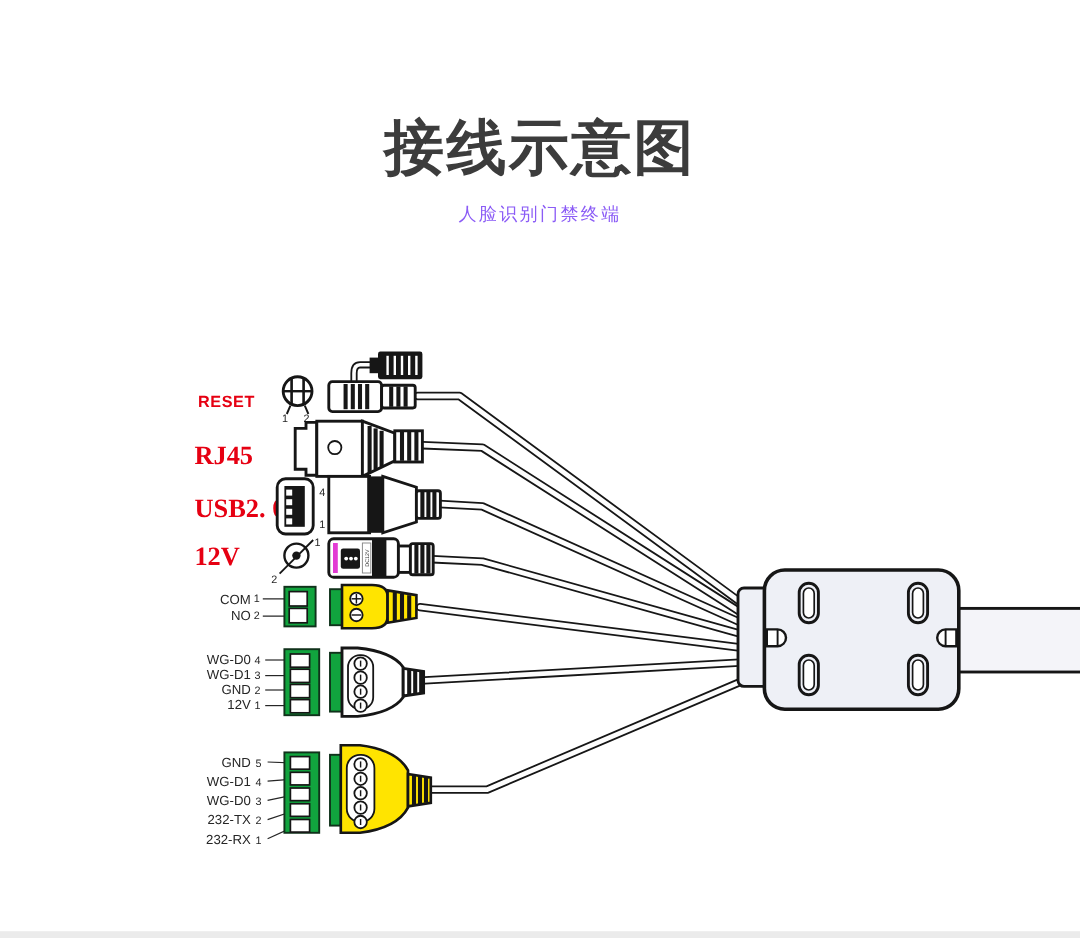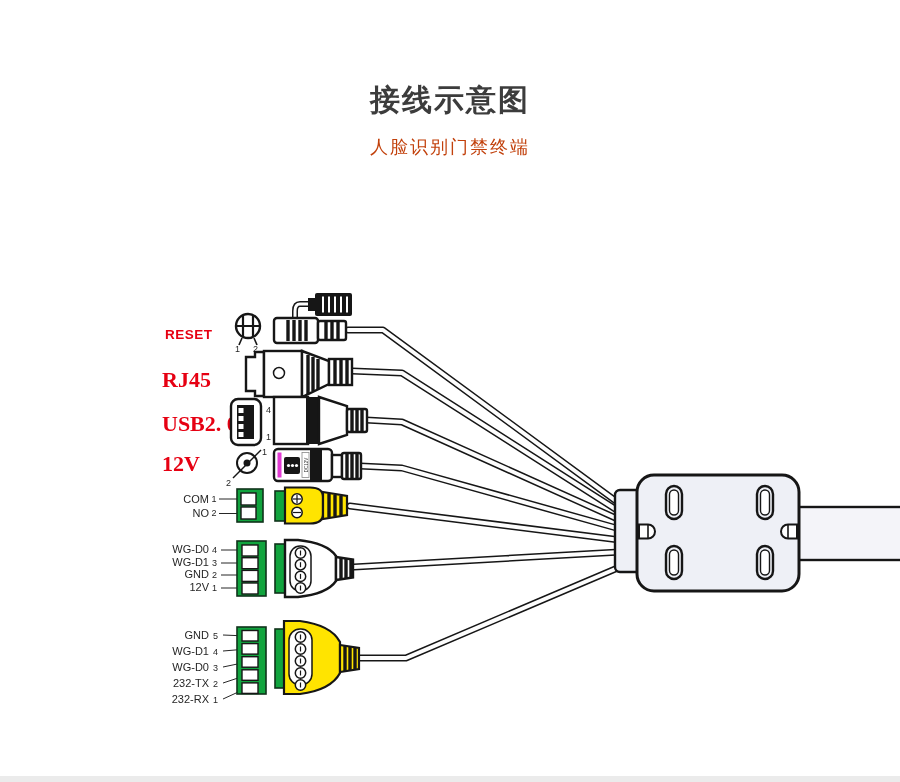"接线示意图" .header h1 { font-size: 30px -> 50px; margin: 0 -> 13px }
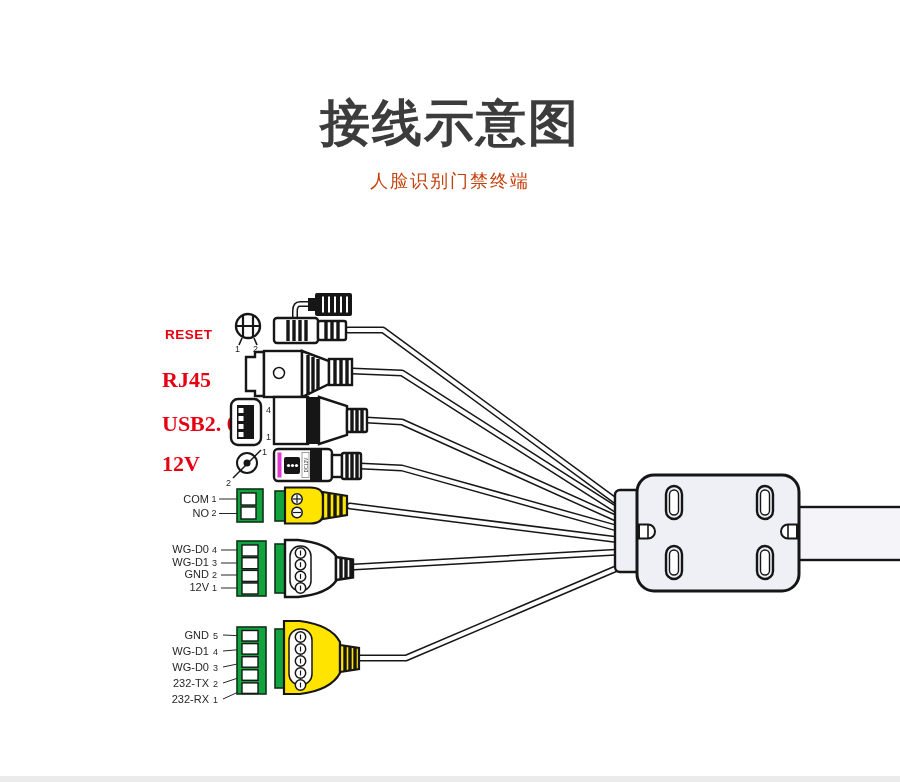"人脸识别门禁终端" .header .product { color: #c2410c -> #8b5cf6; font-size: 18px -> 15px }
